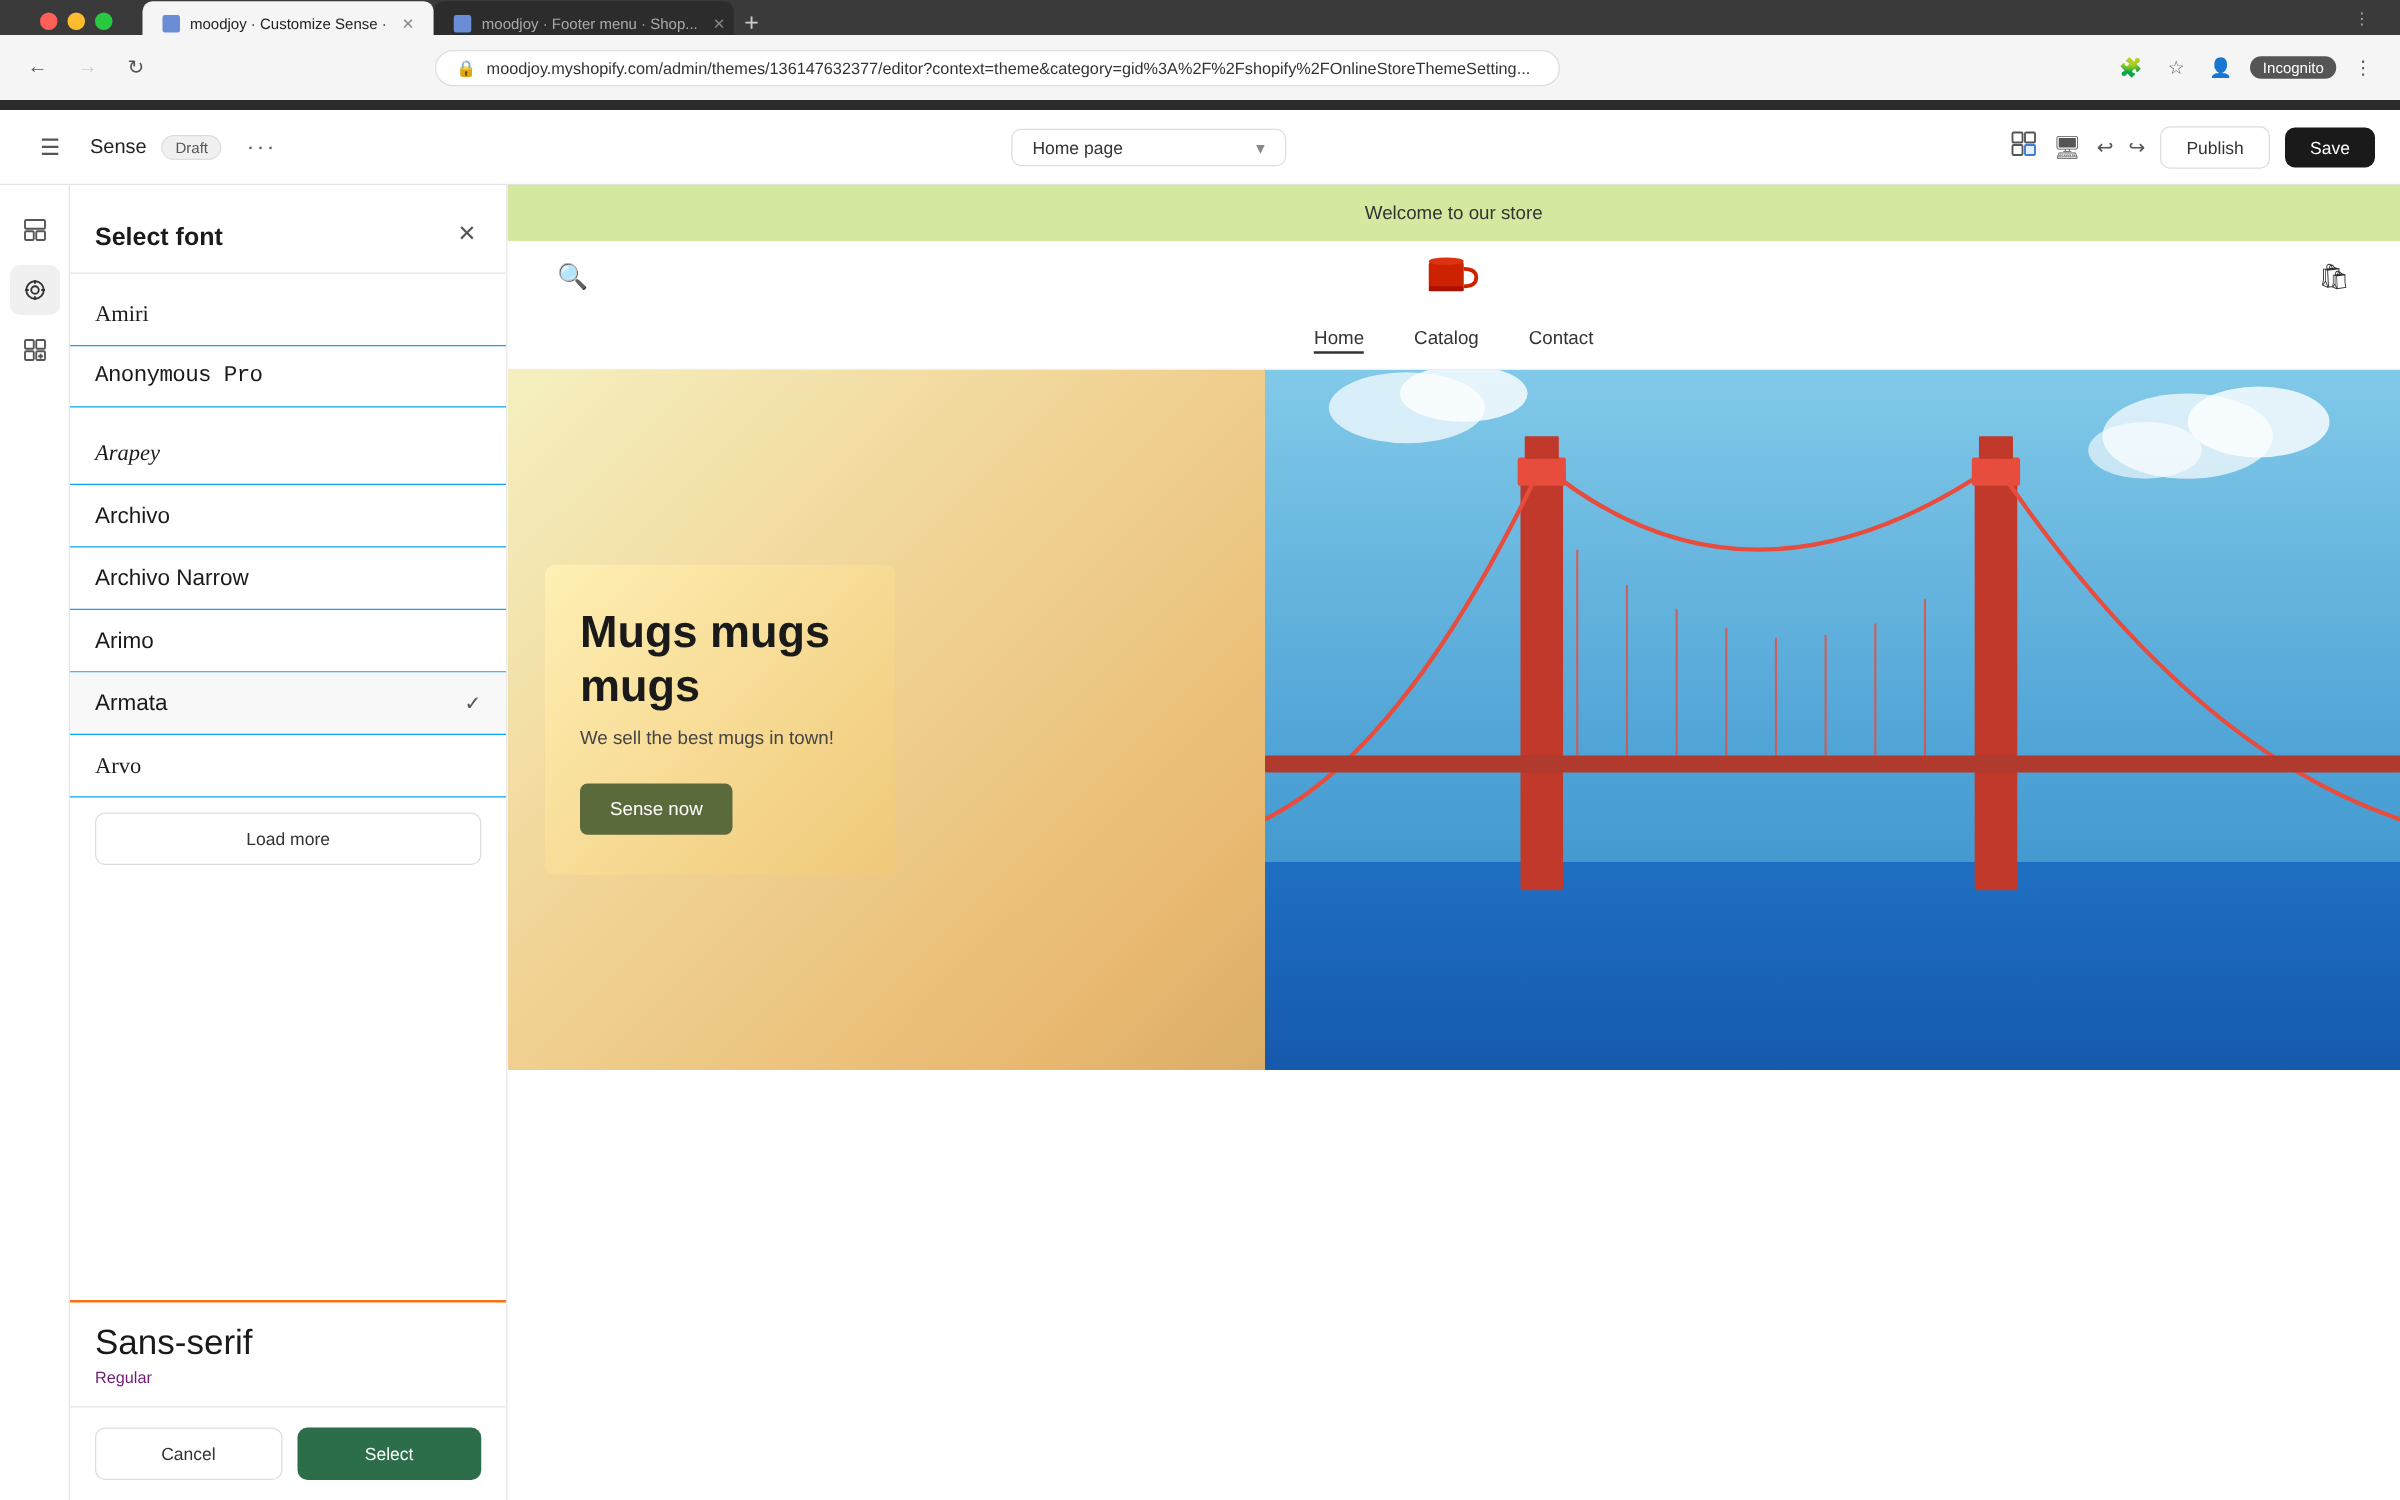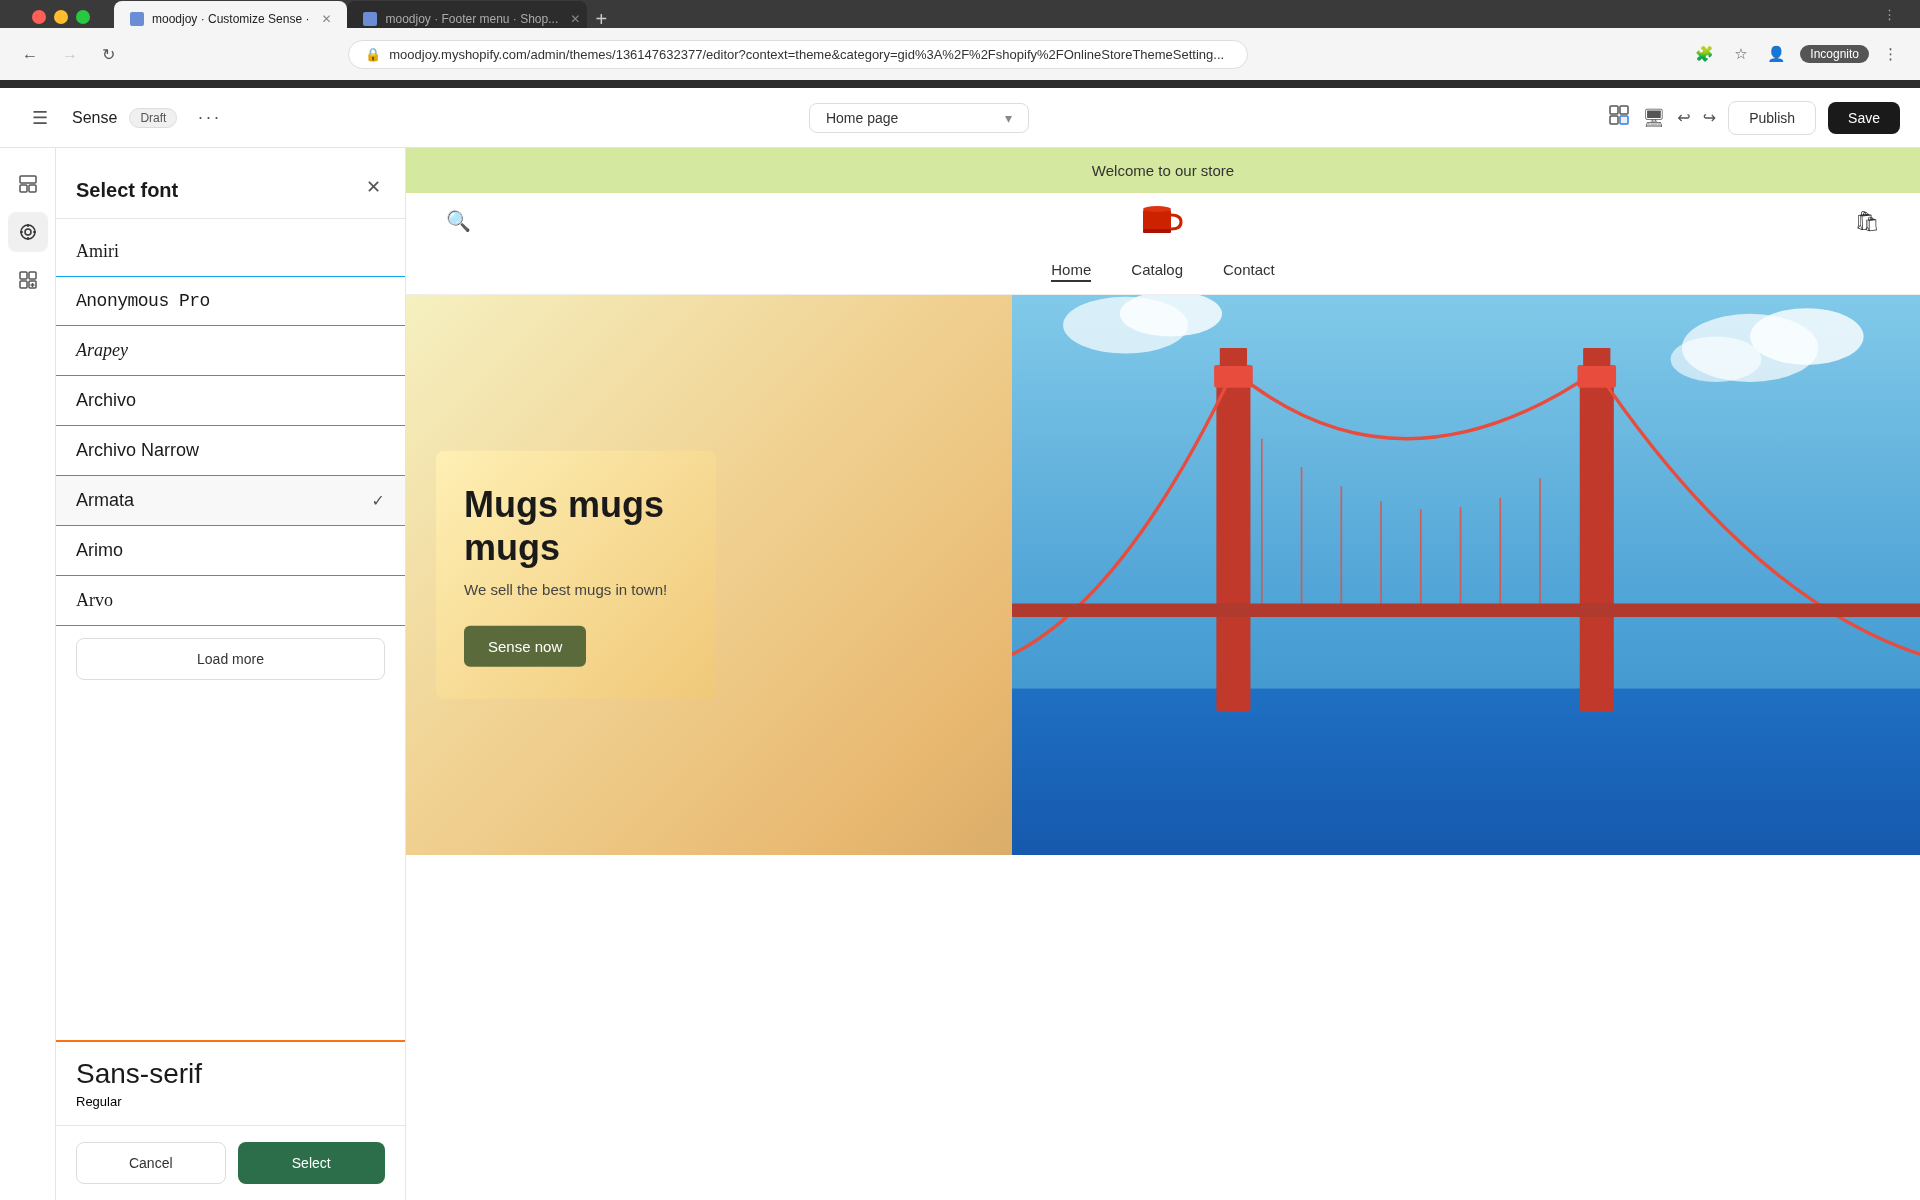"Arapey" span.font-name { margin-top: none -> 12px }
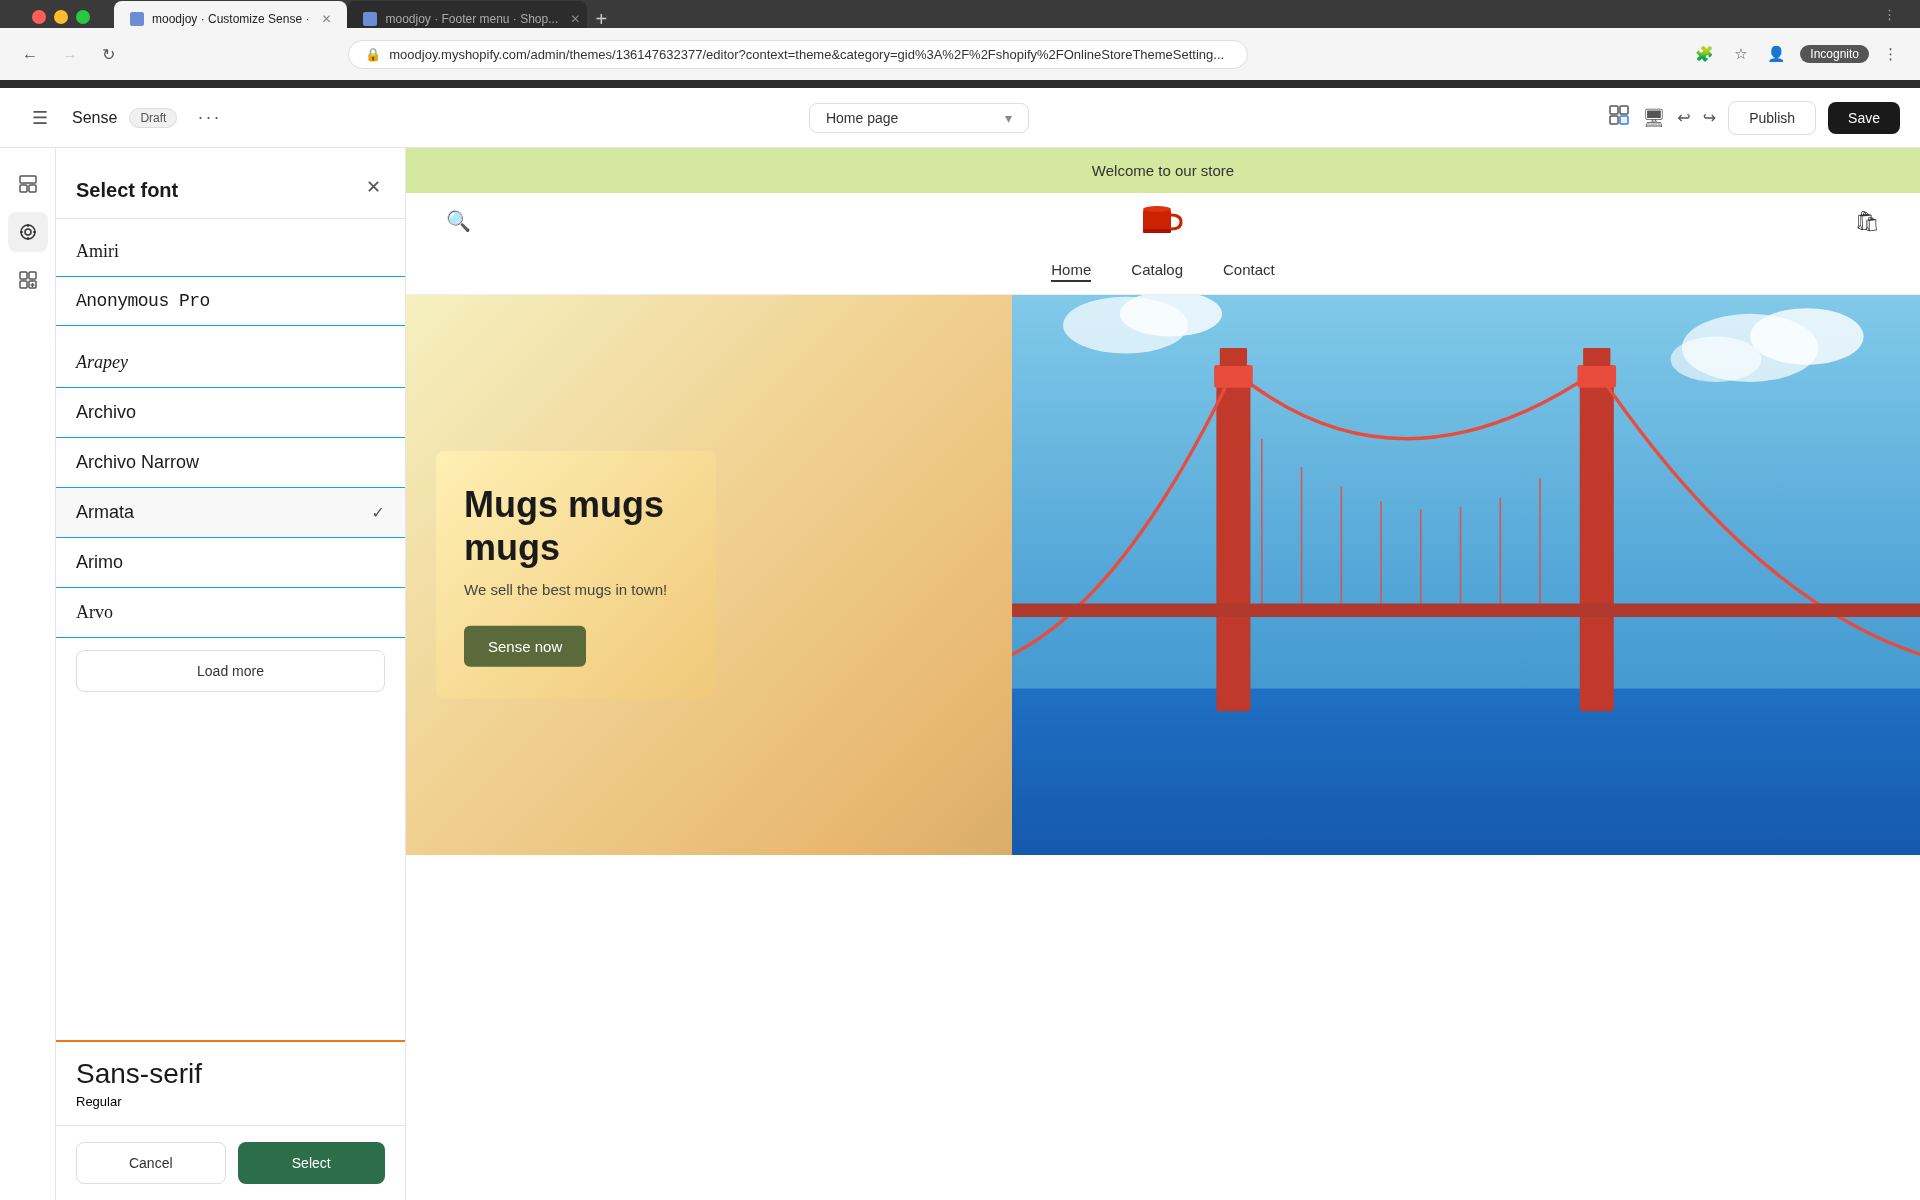"Armata" div.font-item { order: before "Arimo" -> after "Arimo" }
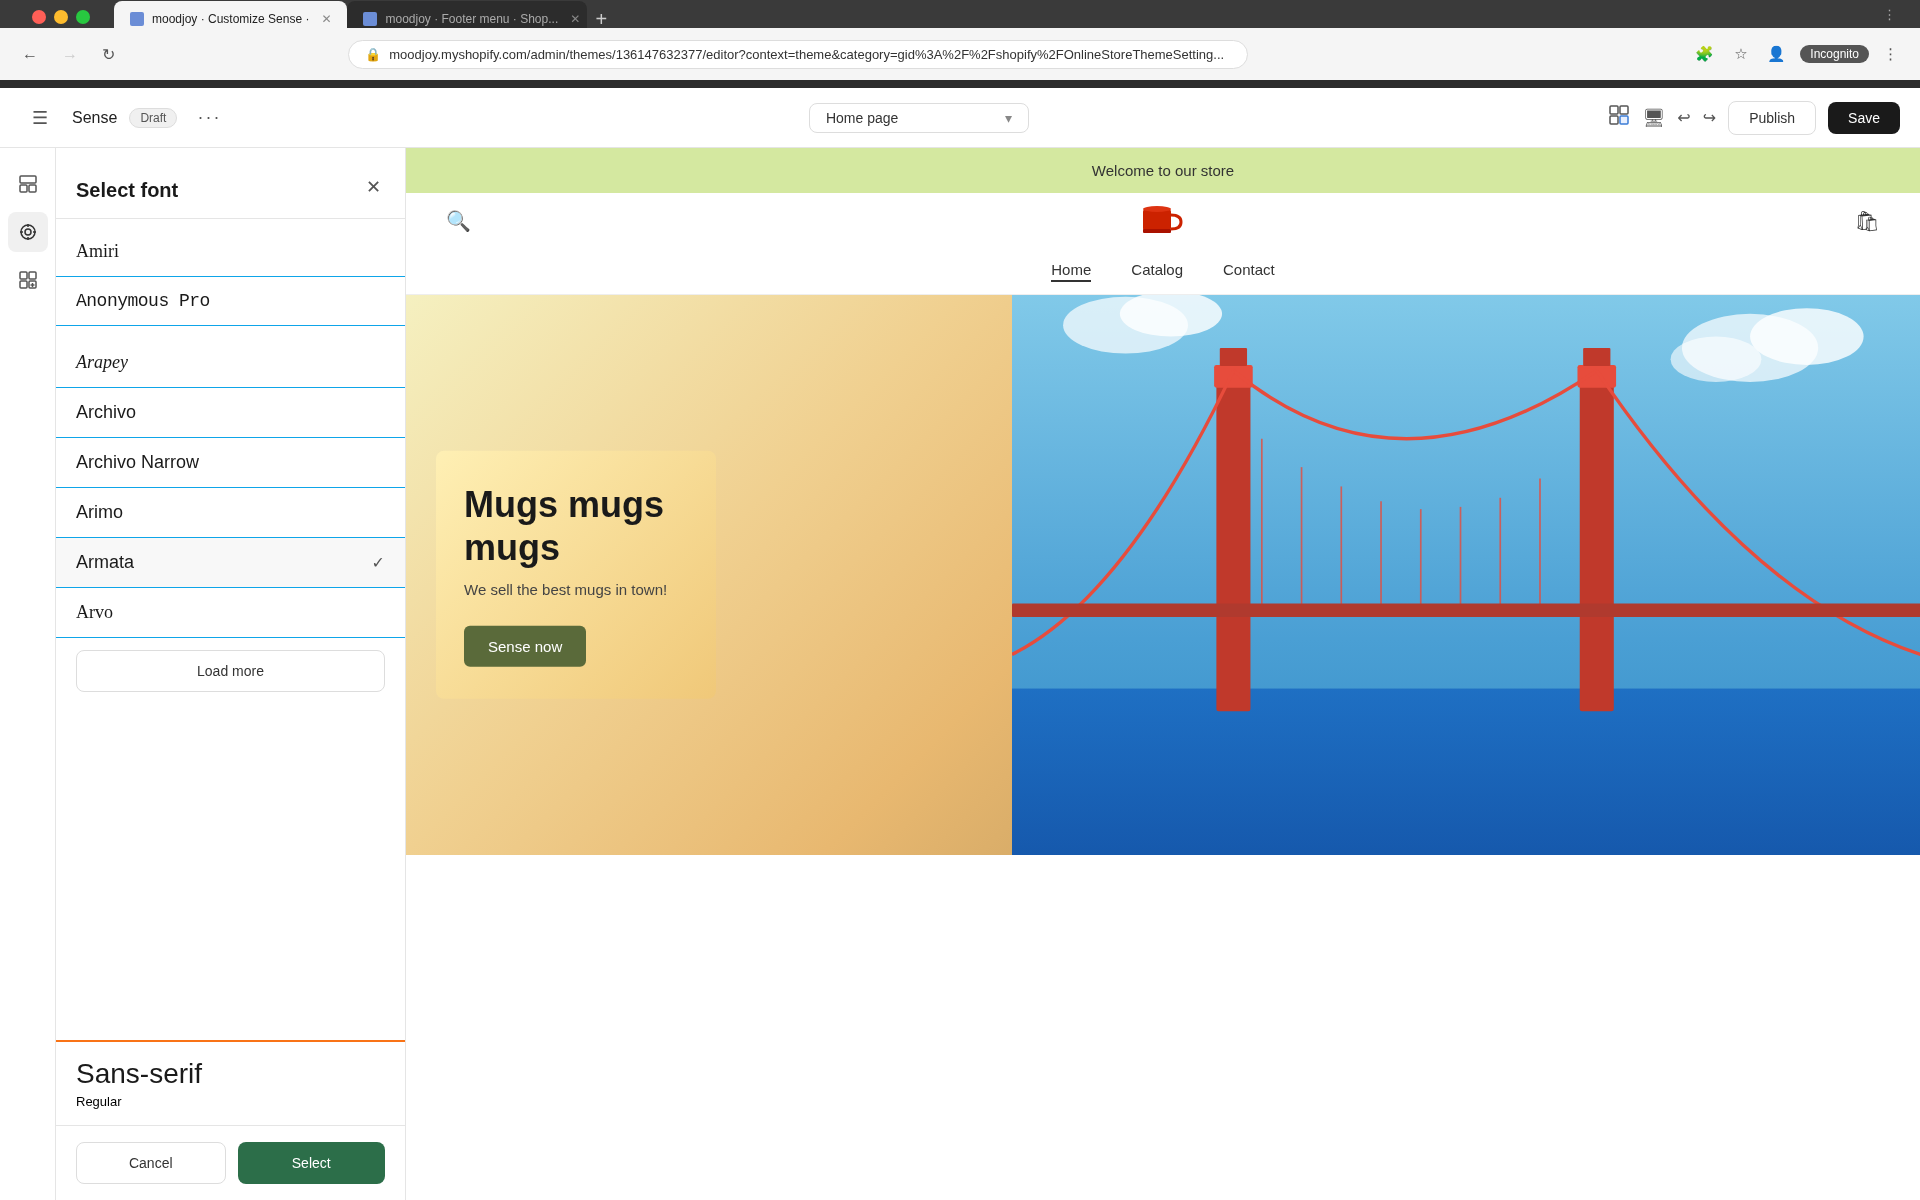"Regular" .font-preview-style { color: #000000 -> #701a75 }
